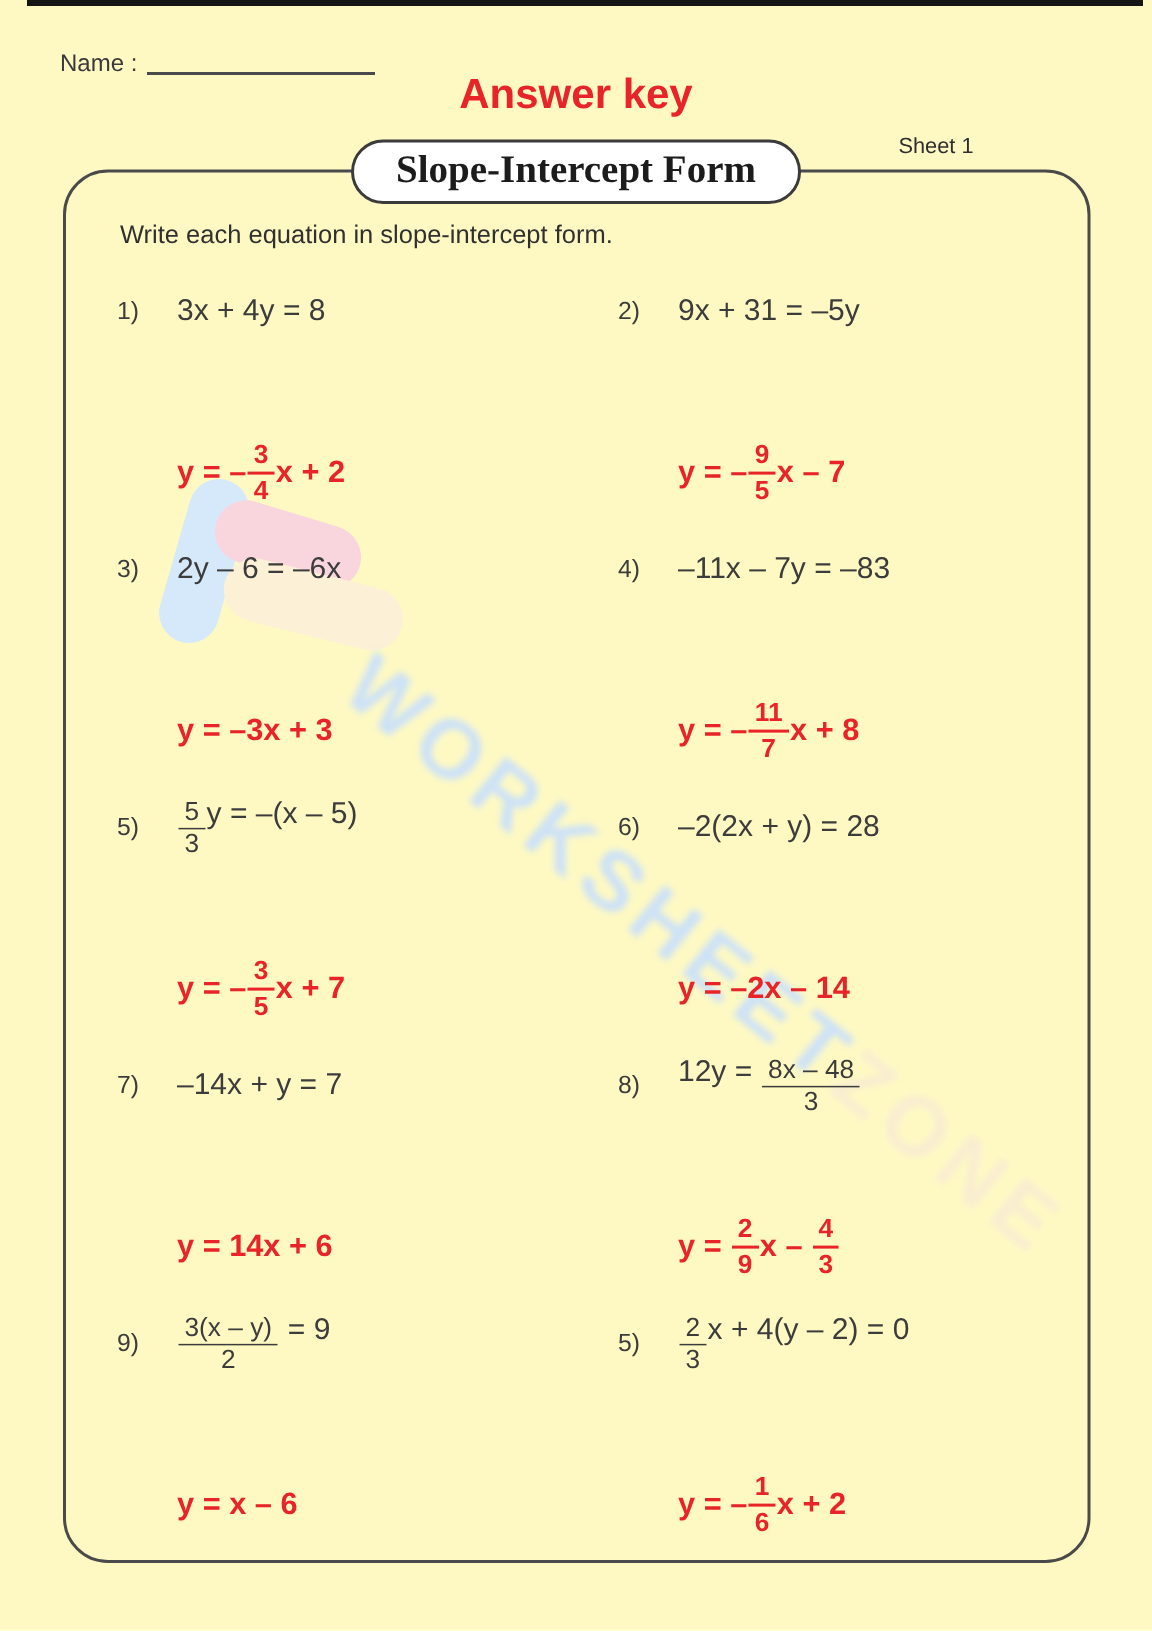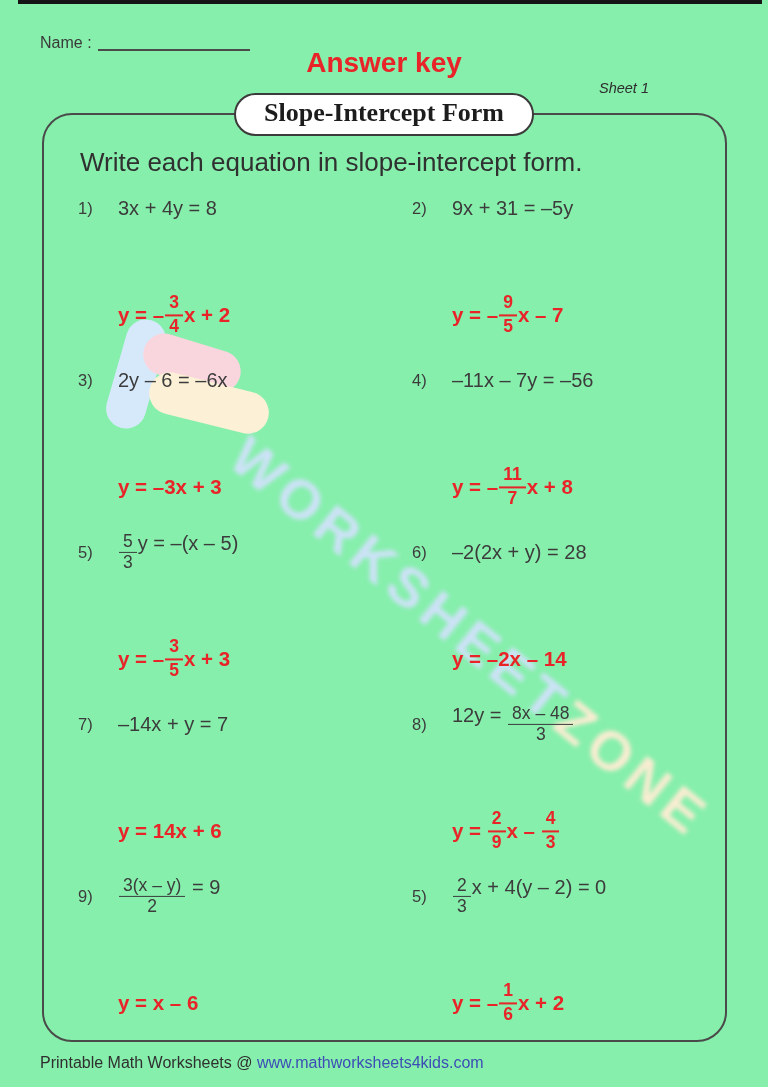"Name :" .page { background: #86efac -> #fef9c3 }
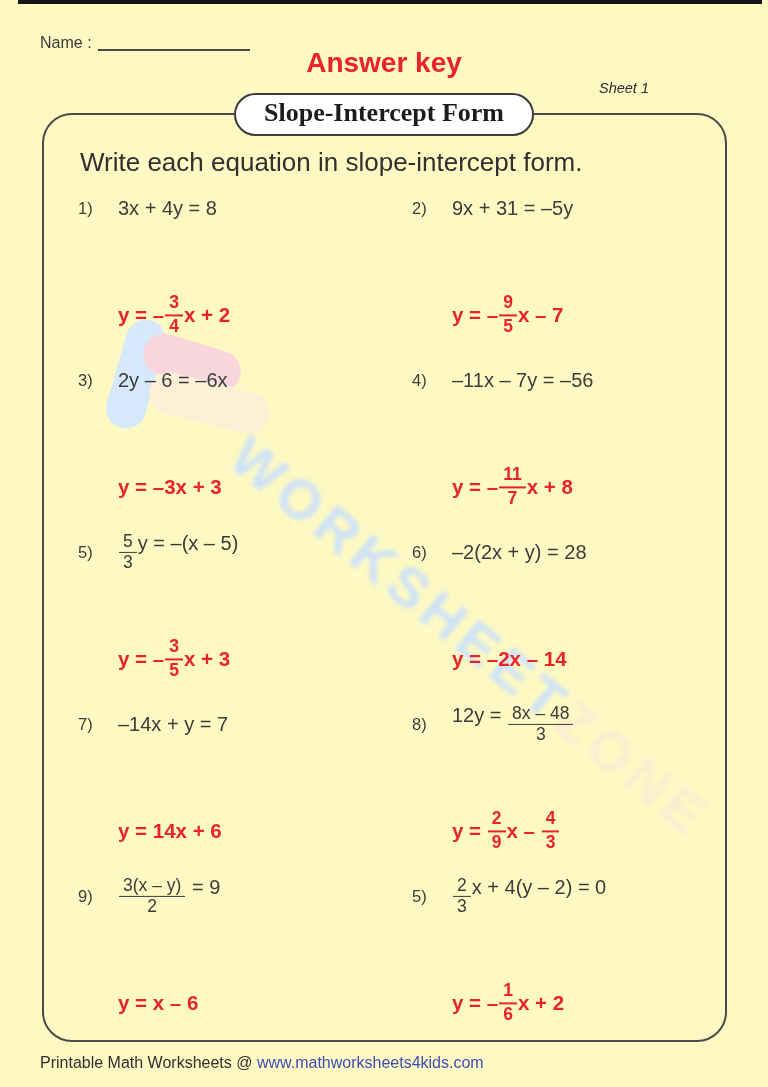"Sheet 1" .sheet { font-style: italic -> none; top: 80px -> 90px }
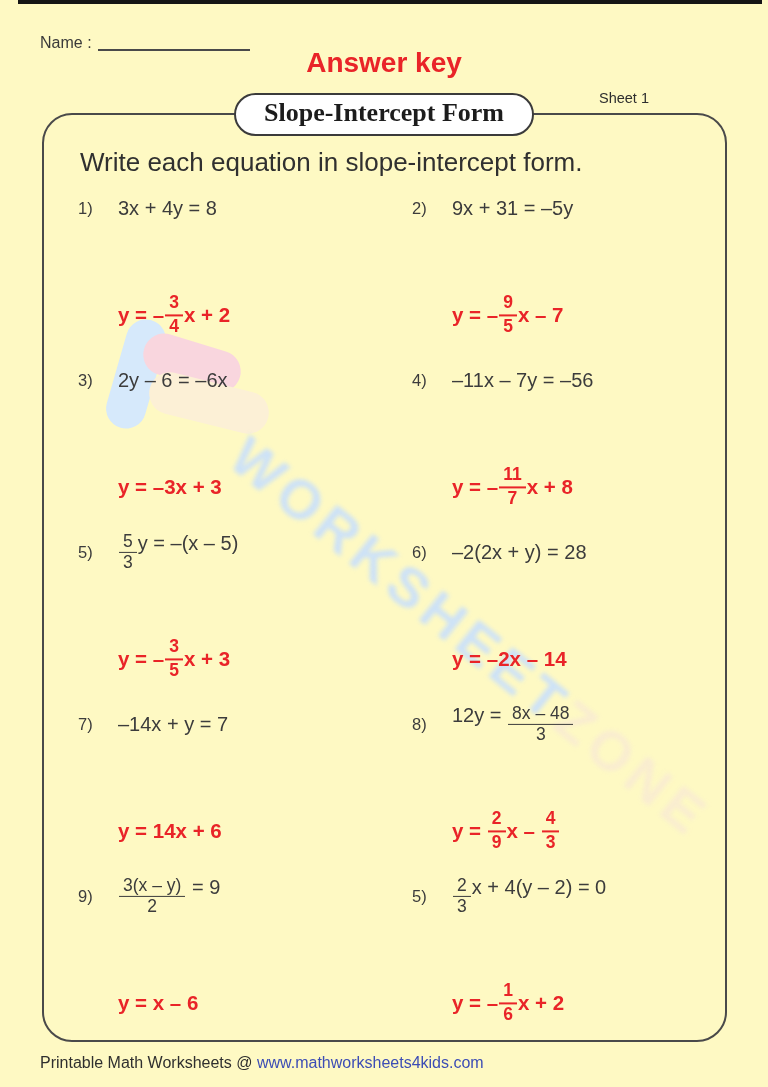"Write each equation in slope-intercept" .instruction { font-size: 26px -> 17px }
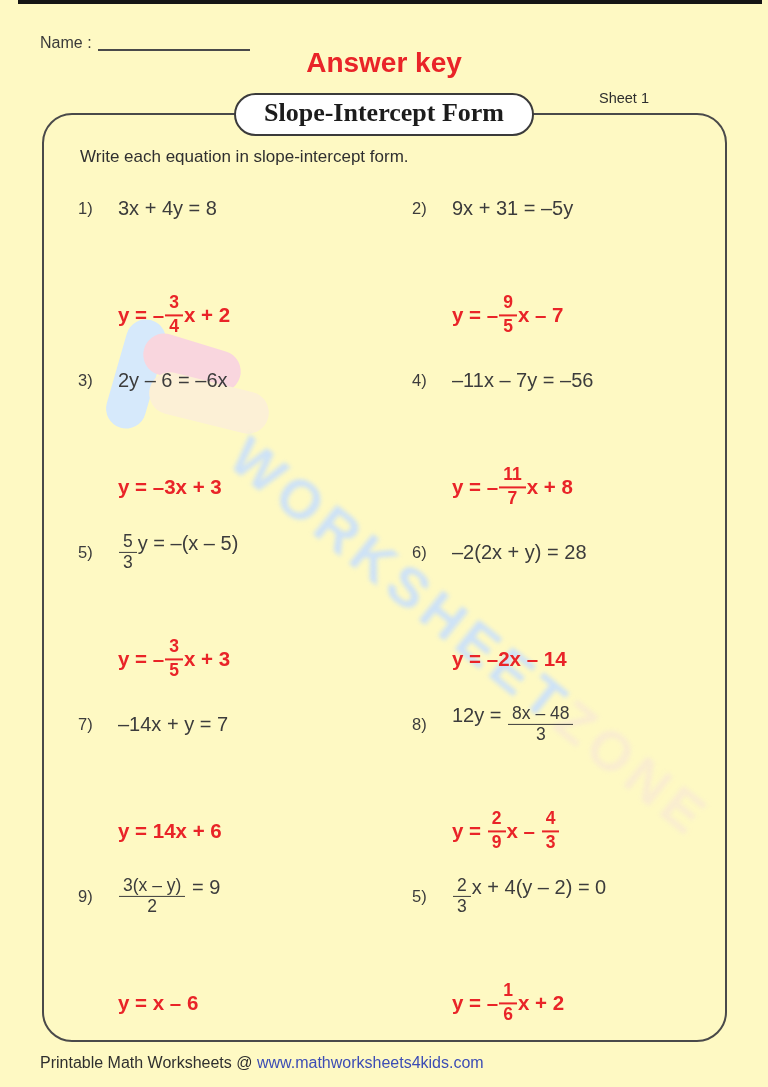"–11x – 7y = –56" span { text: 56 -> 83 }
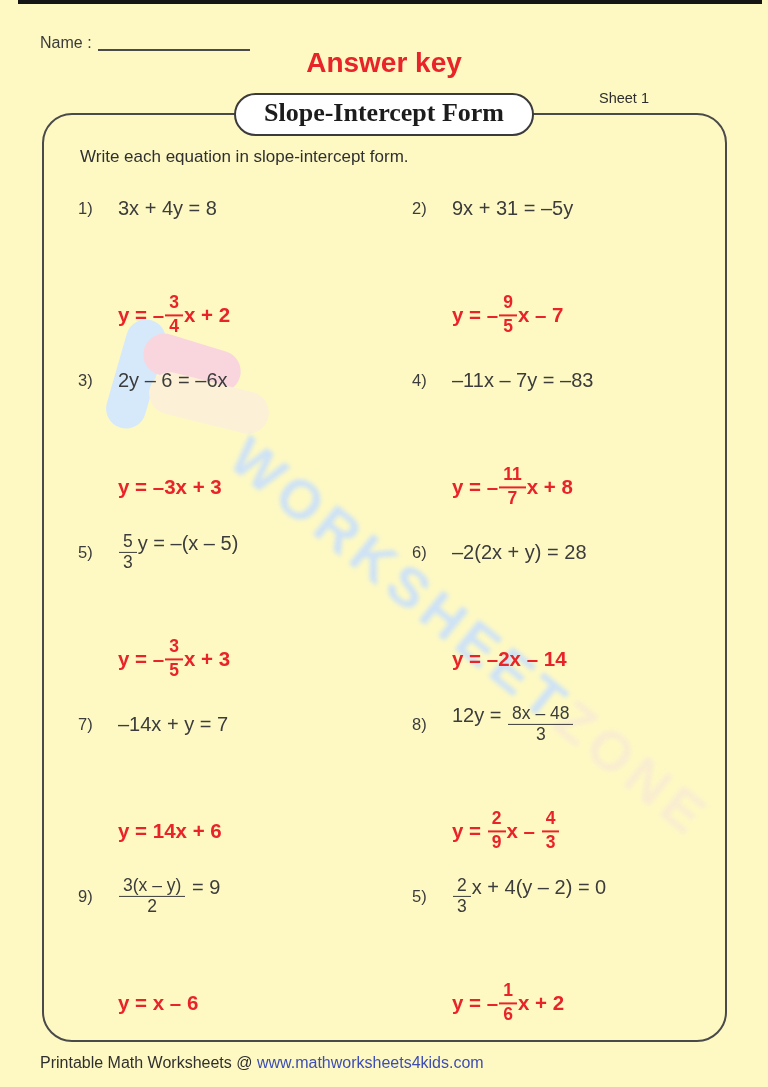"x + 3" span { text: 3 -> 7 }
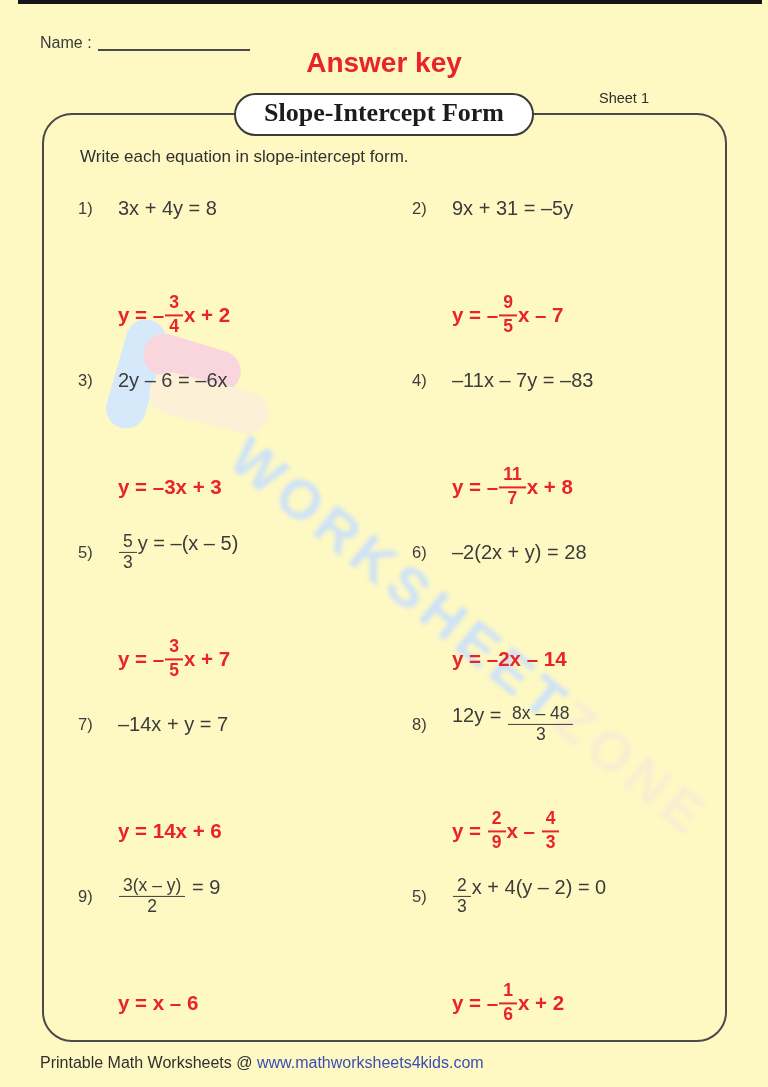"Printable Math Worksheets @" div.footer { html: <div> <span>Printable Math Worksheets @ </span><a>www.mathworksheets4kids.com</a> </div> -> none }
